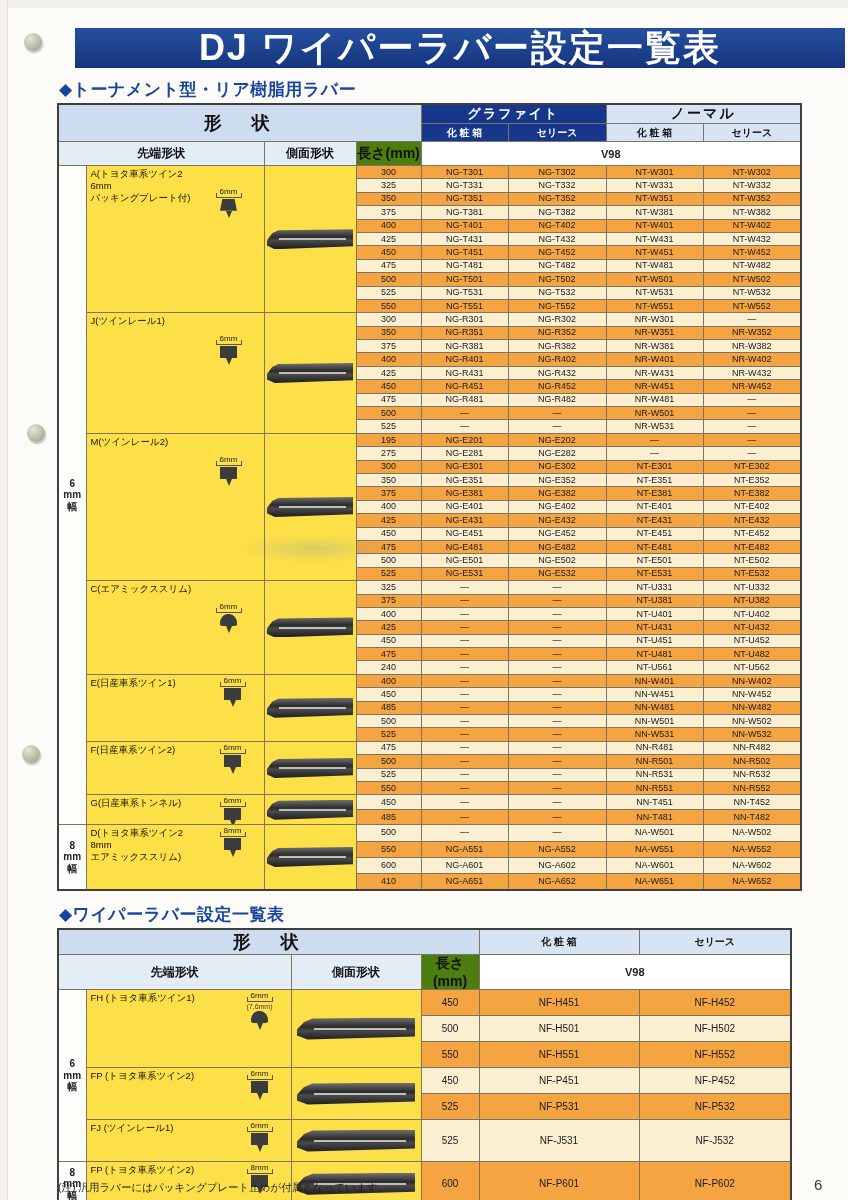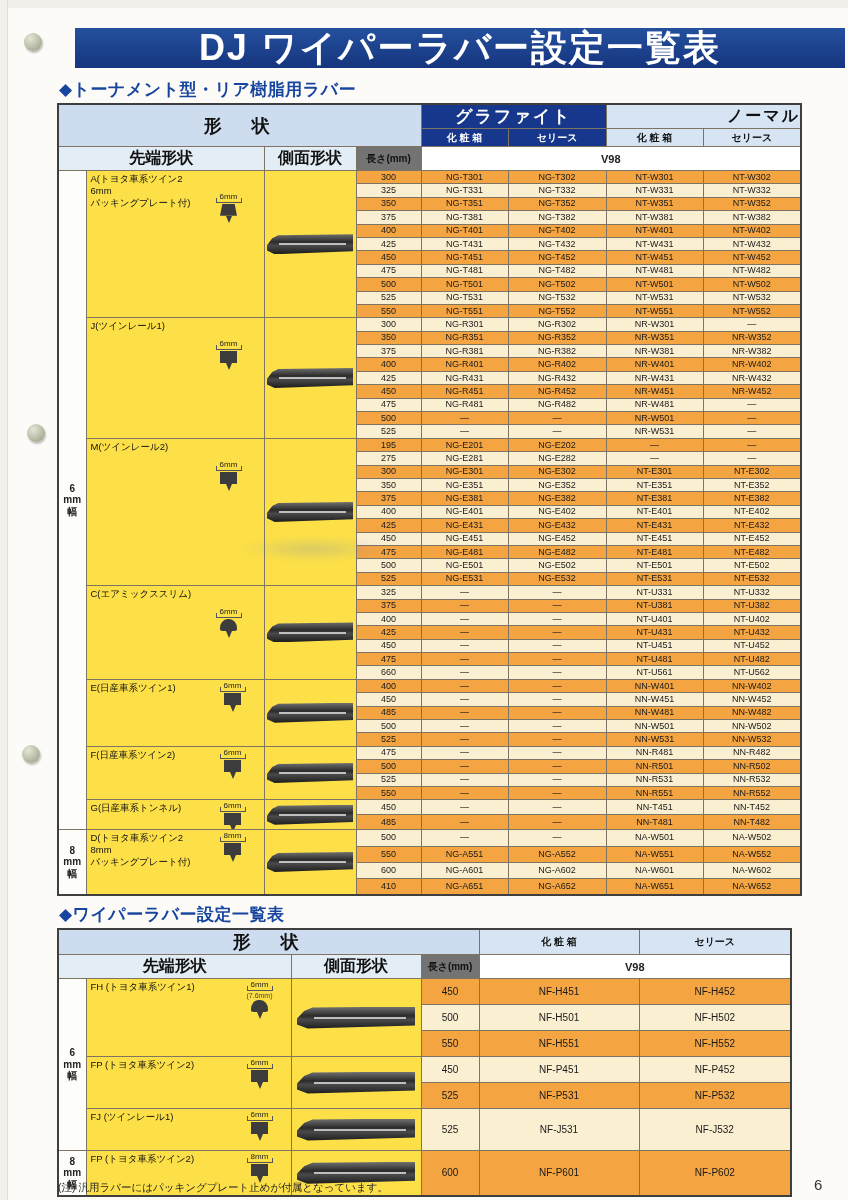"グラファイト" .h-graphite { font-size: 17px -> 13px }
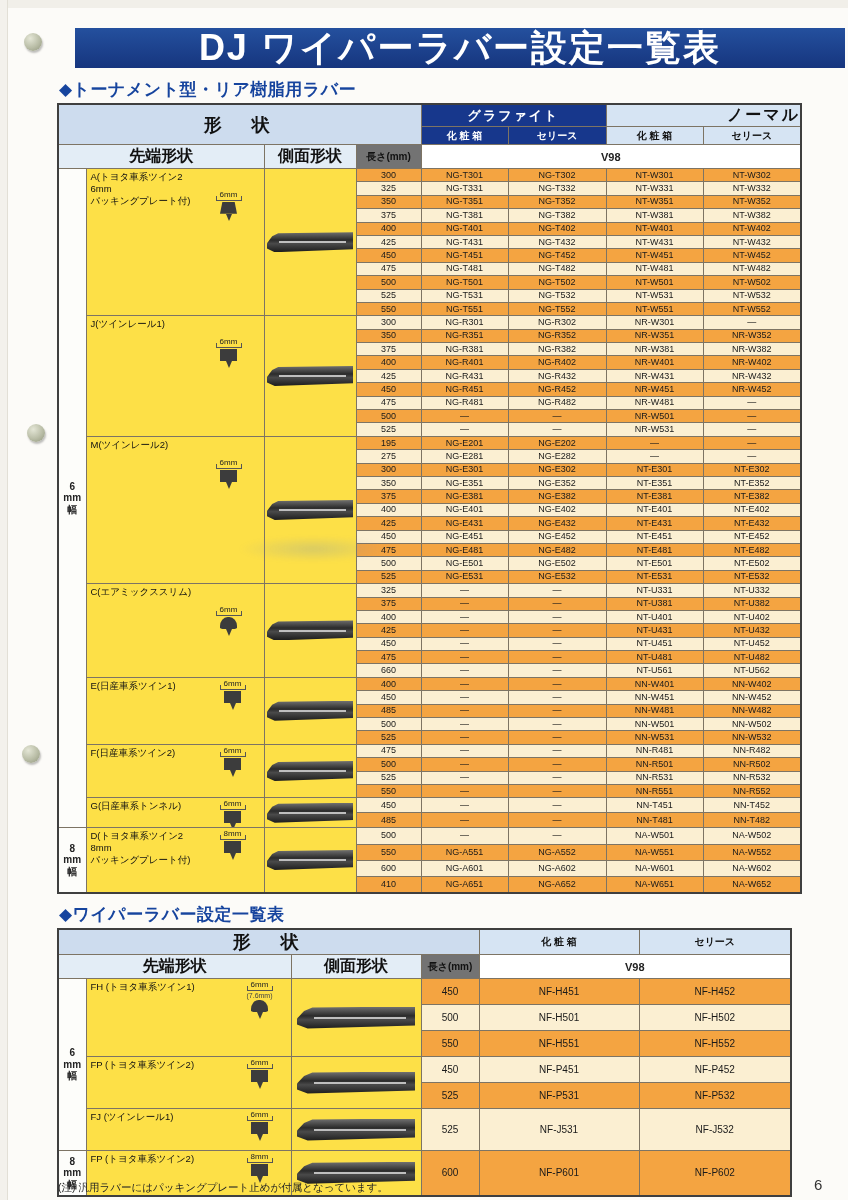"ノーマル" .h-normal { font-size: 16px -> 14px; text-align: right -> none }
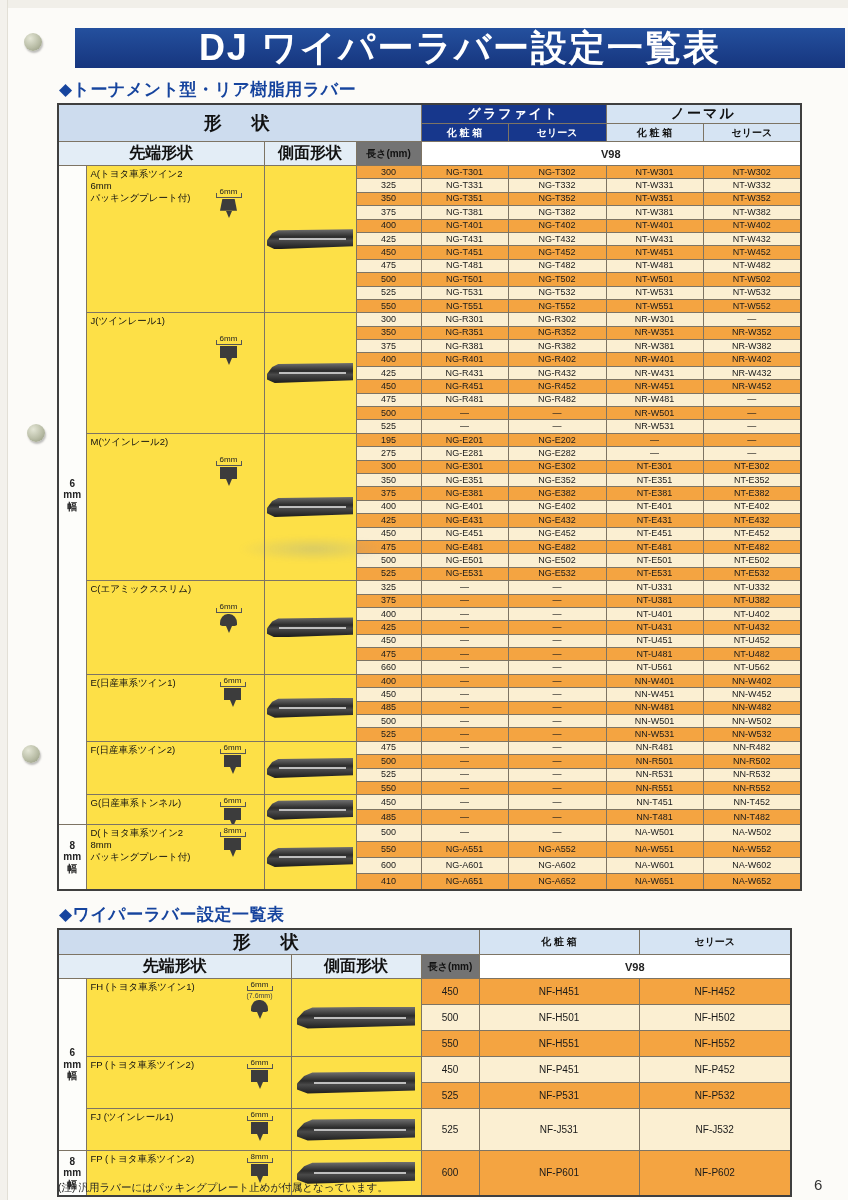"先端形状" .h-sub { font-size: 16px -> 12px }
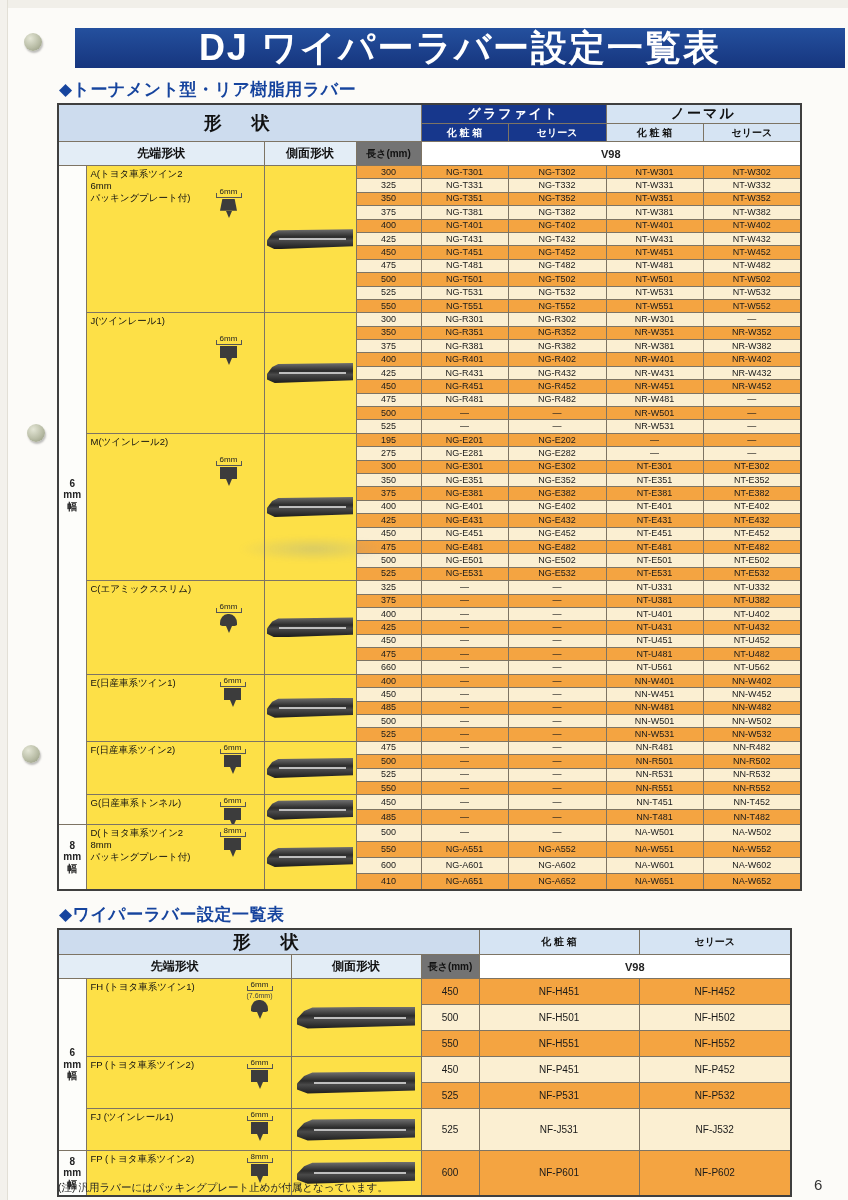"長さ(mm)" .h-len { background: #737373 -> #4d7c0f; font-size: 10px -> 14px }
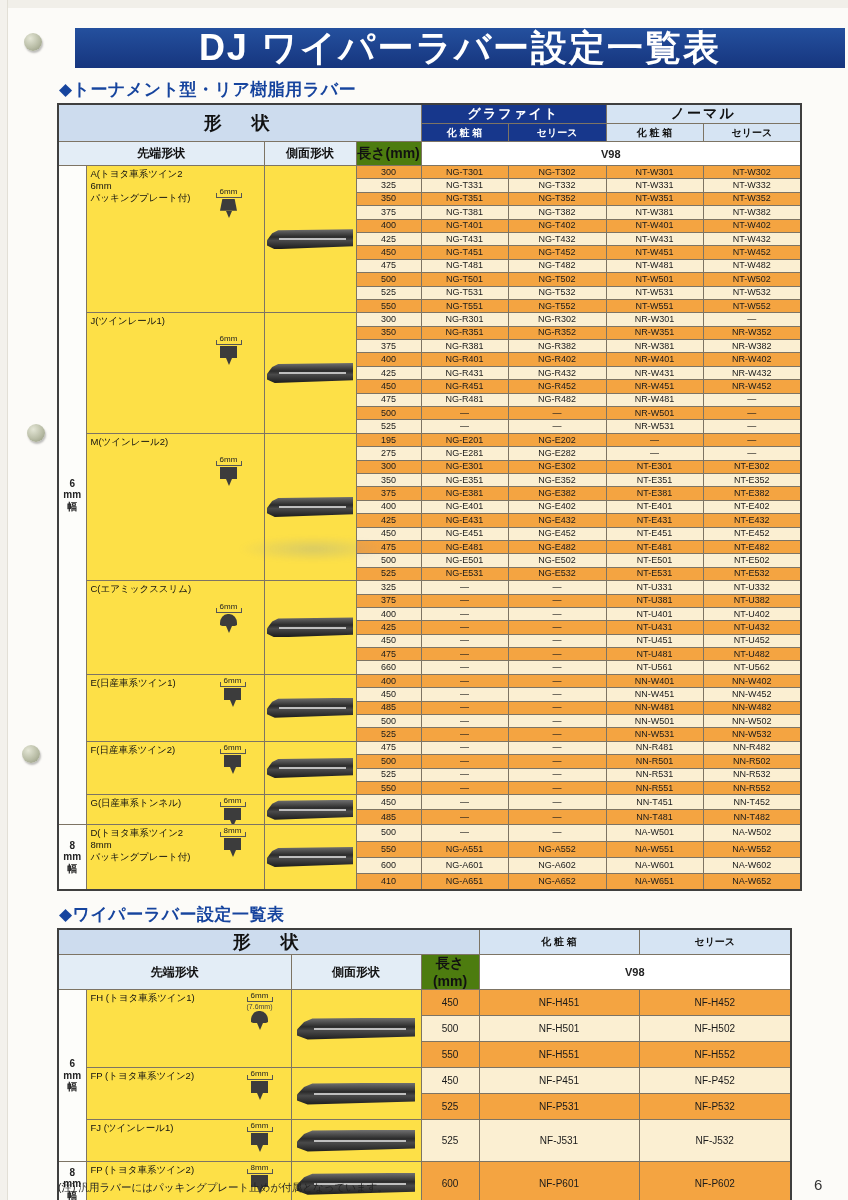"660" td.dcell { text: 660 -> 240 }
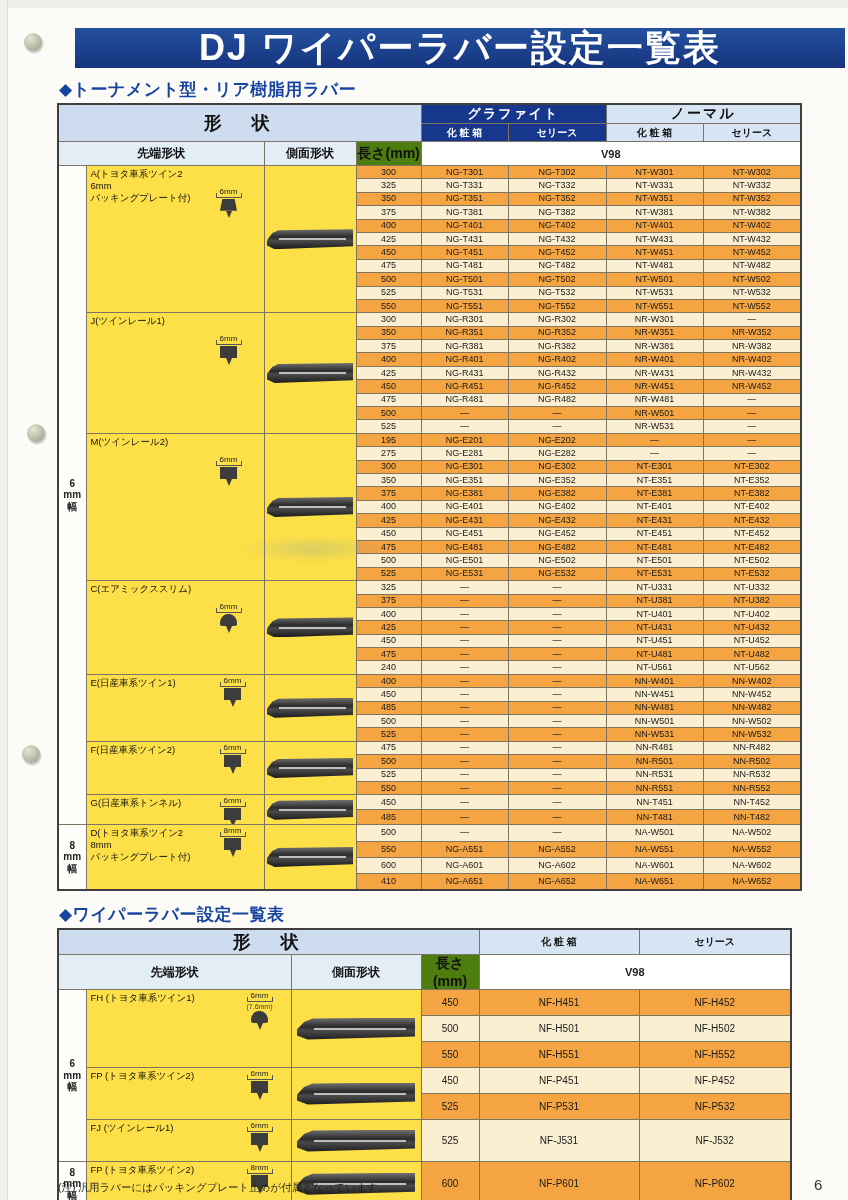"D(トヨタ車系ツイン2" div.seclabel { text: パッキングプレート付 -> エアミックススリム }
